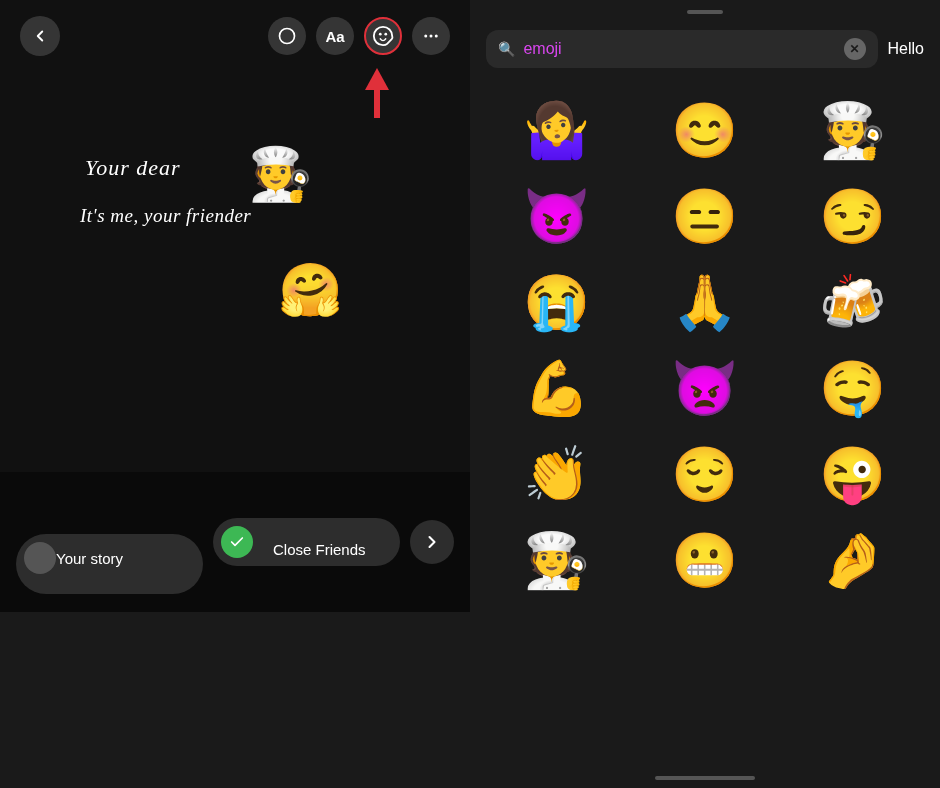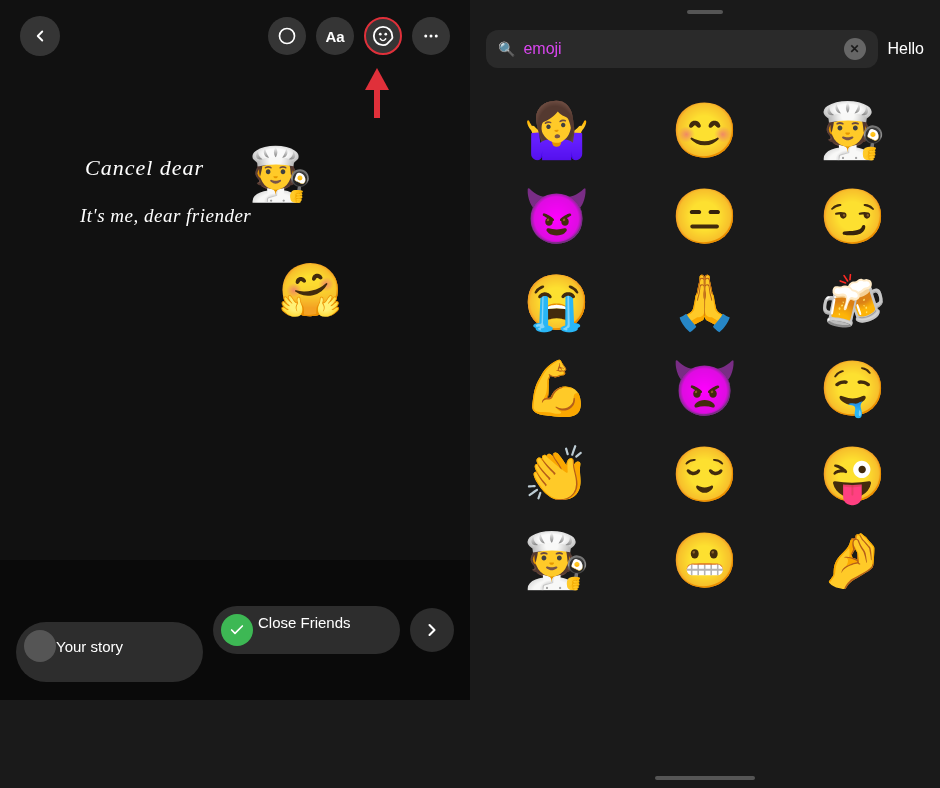"Aa" .story-panel { height: 700px -> 612px }
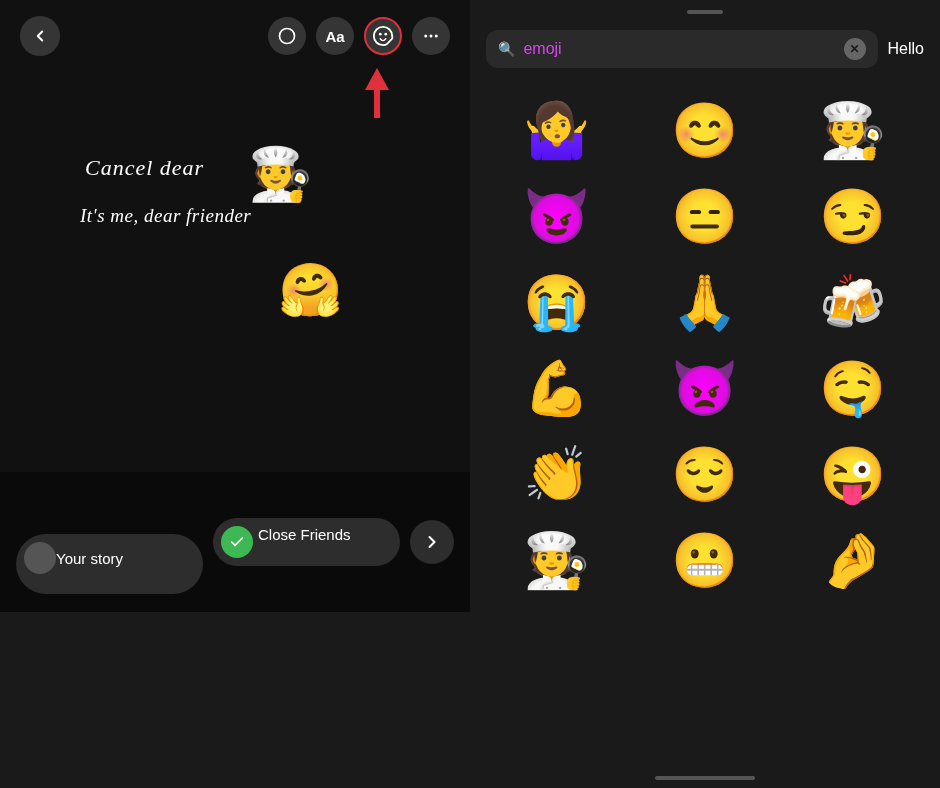"Cancel dear" div.story-text-hello { text: Cancel -> Your }
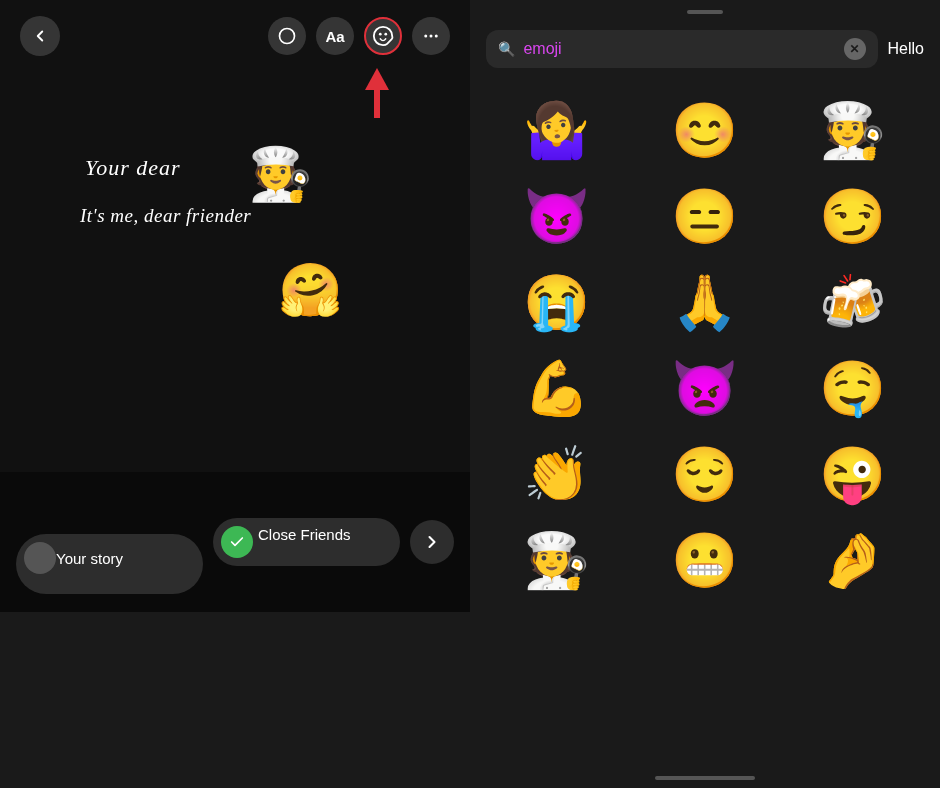"It's me, dear friender" div.story-text-friend { text: dear -> your }
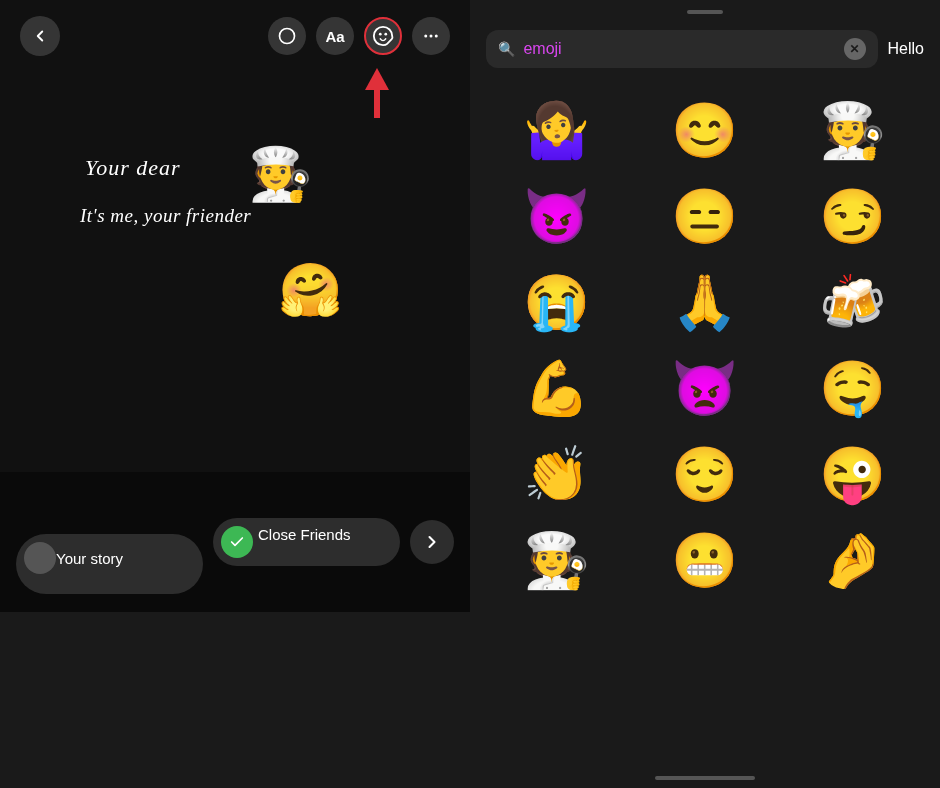"Close Friends" .close-friends-btn { align-items: flex-start -> flex-end; gap: 5px -> 20px }
